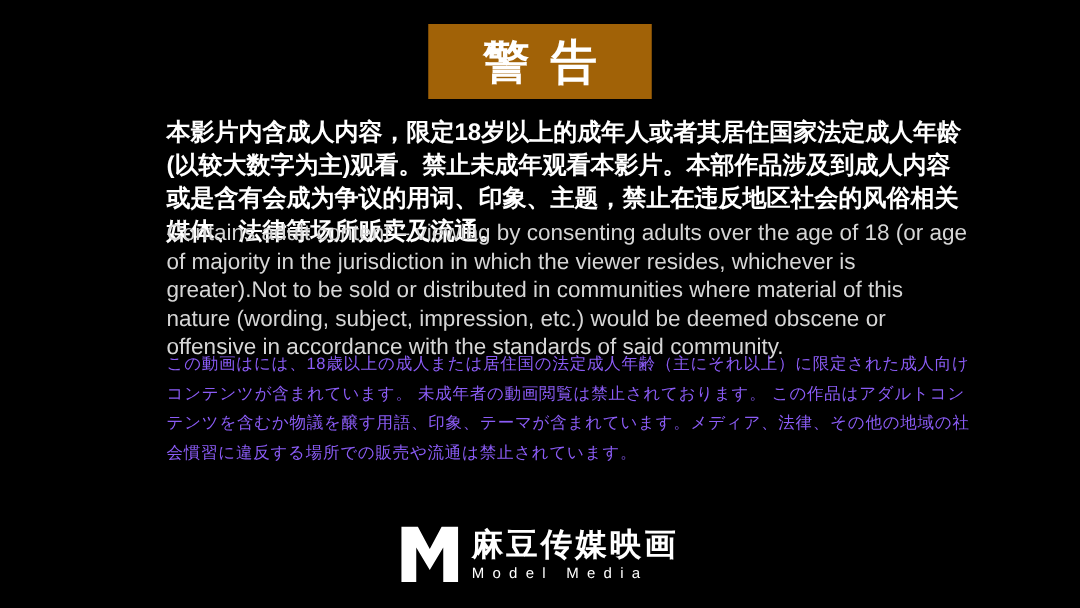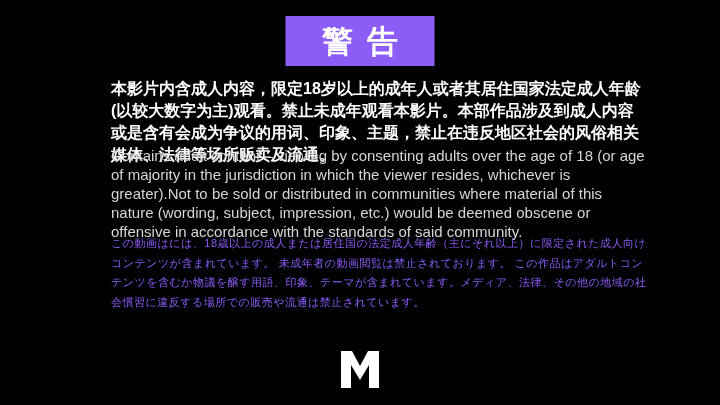"警告" .banner { background: #8b5cf6 -> #a16207 }
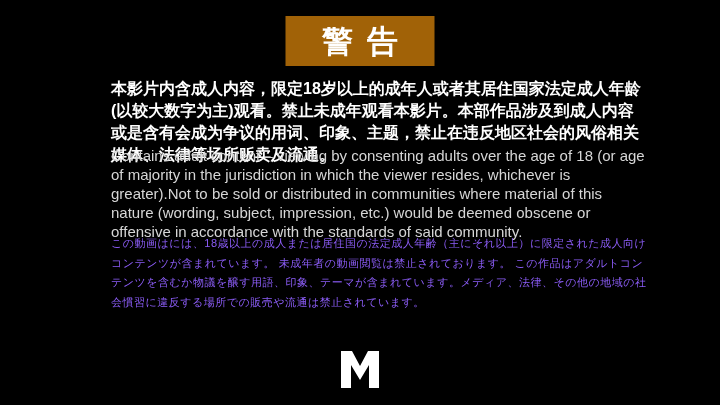"麻豆传媒映画" span.logo-text { html: none -> <span> <span>麻豆传媒映画</span> <span>Model Media</span> </span> }
